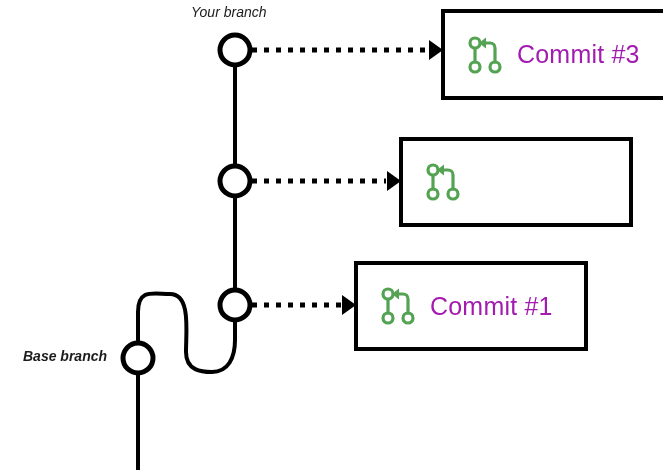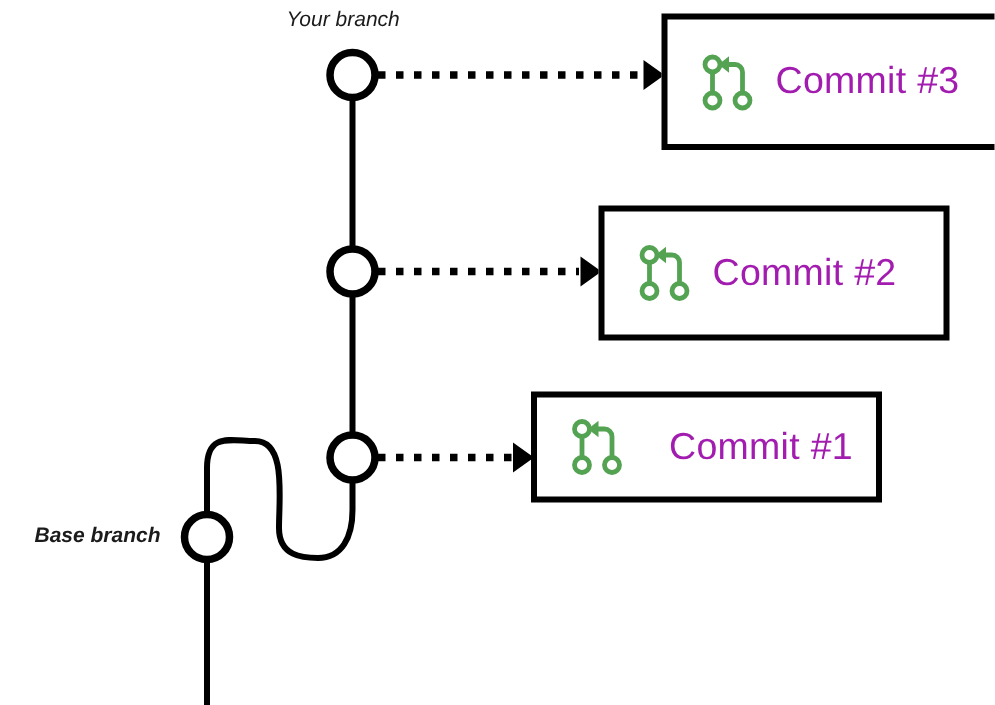"Commit #2" span.commit-label { html: <span>Commit #2</span> -> none }
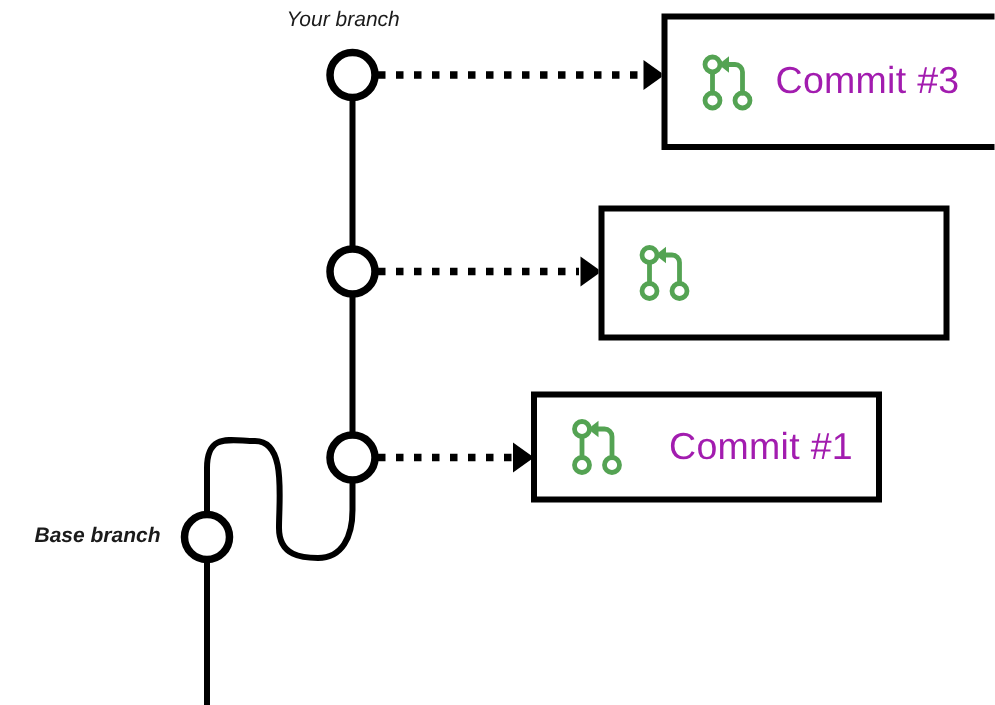"Commit #1" #box-commit-1 { gap: 16px -> none; height: 74px -> 90px }
